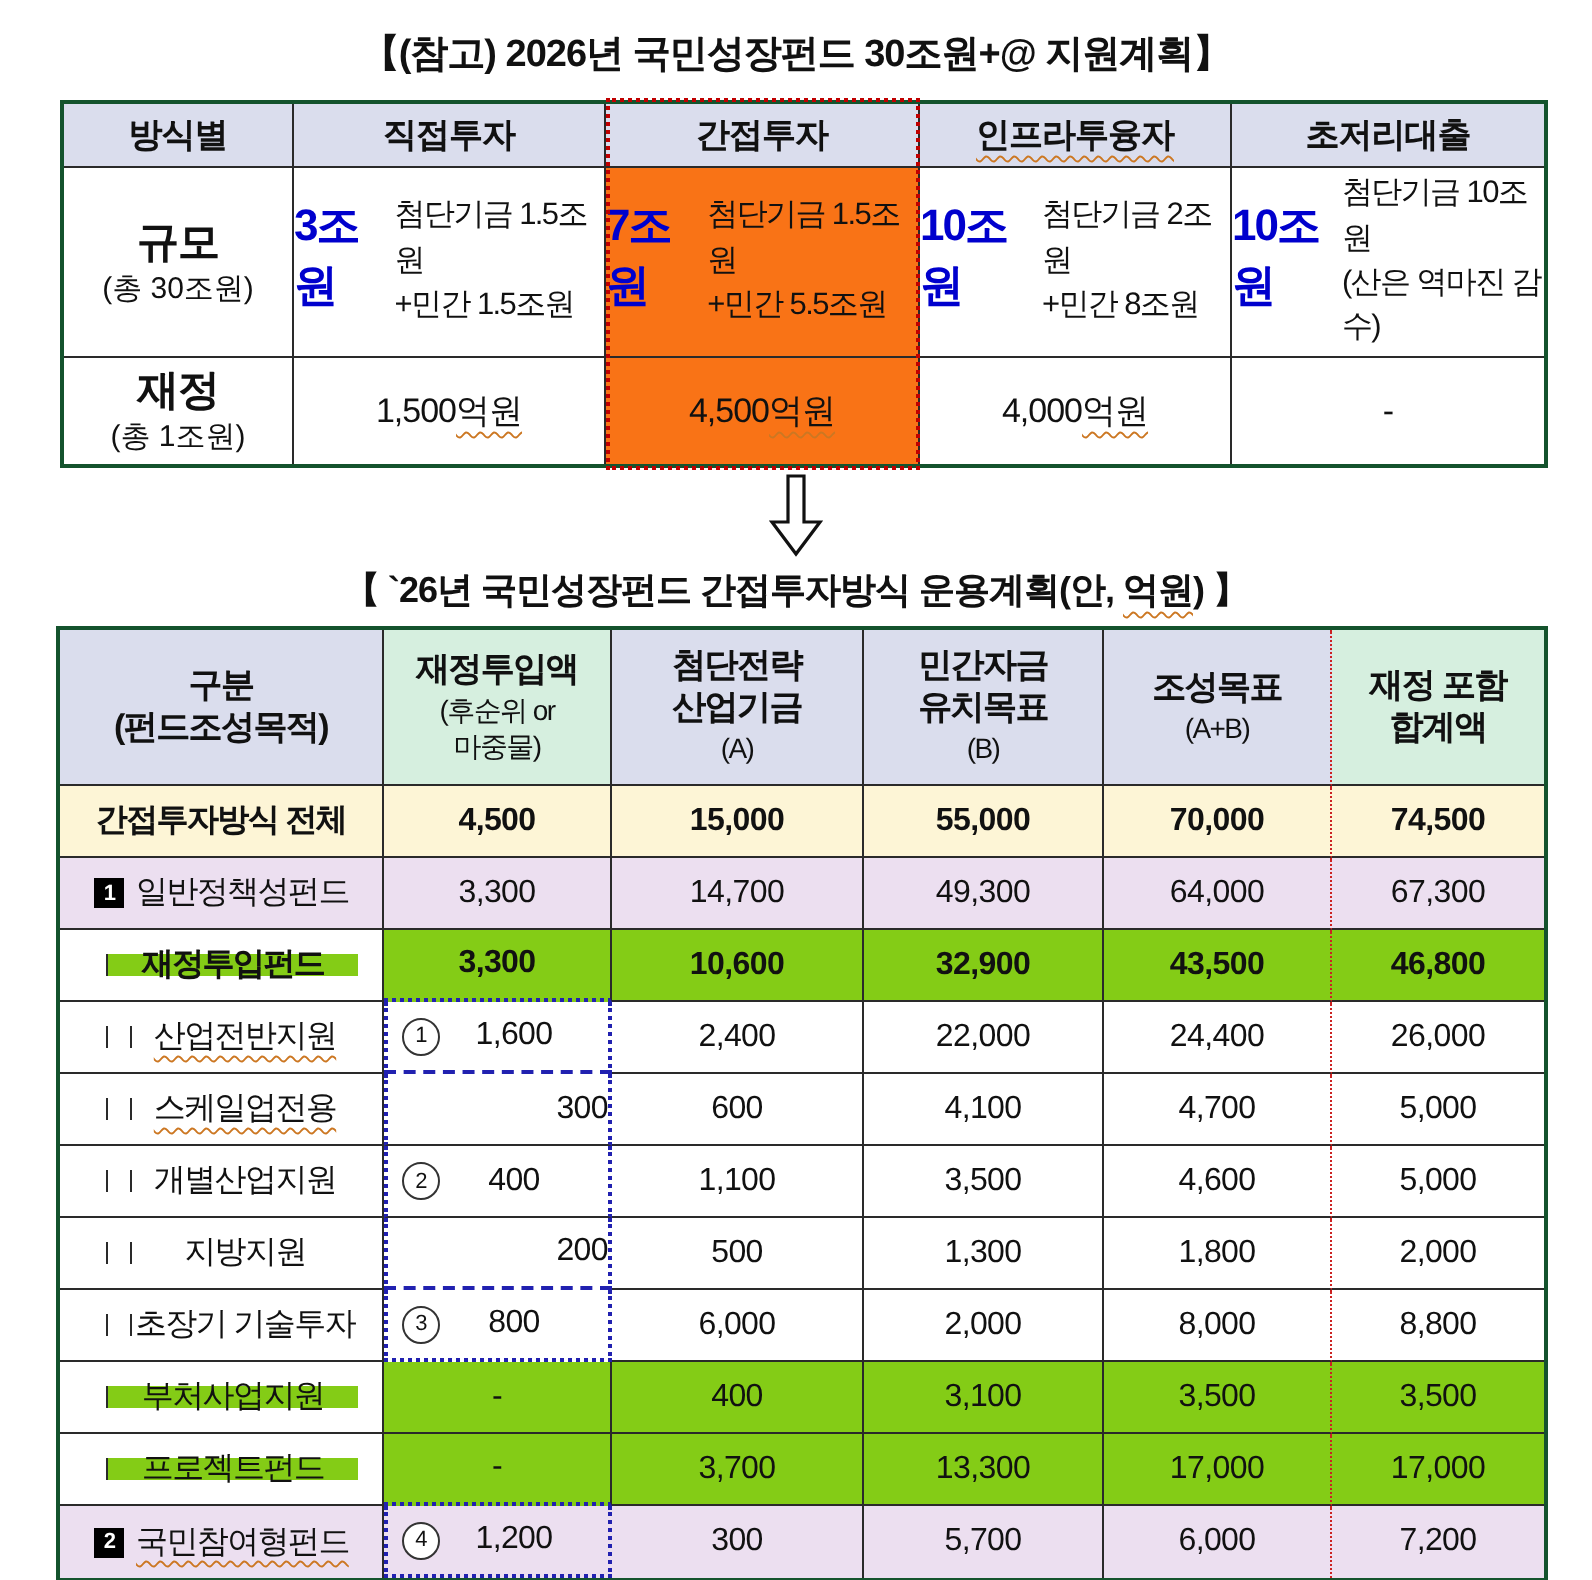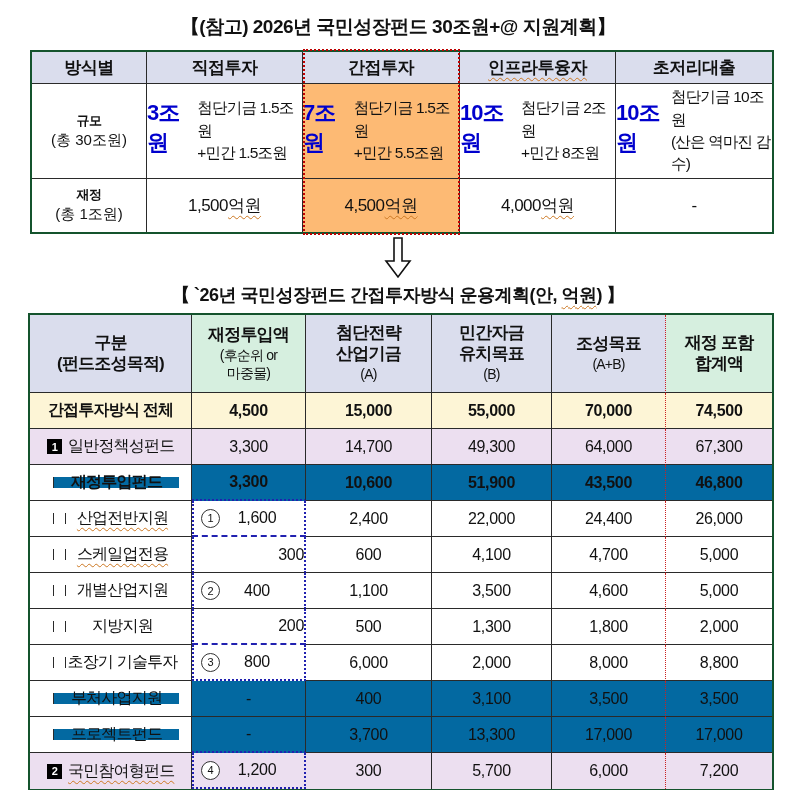"규모" #table1 .rowlab .big { font-size: 13px -> 21px }
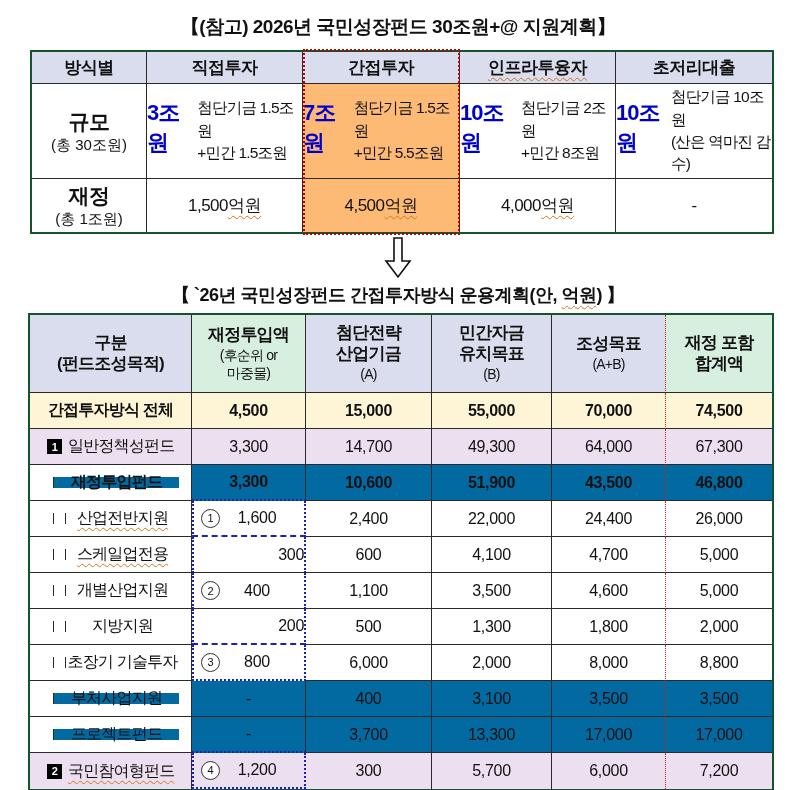"7조원" .y { background: #fdba74 -> #f97316 }
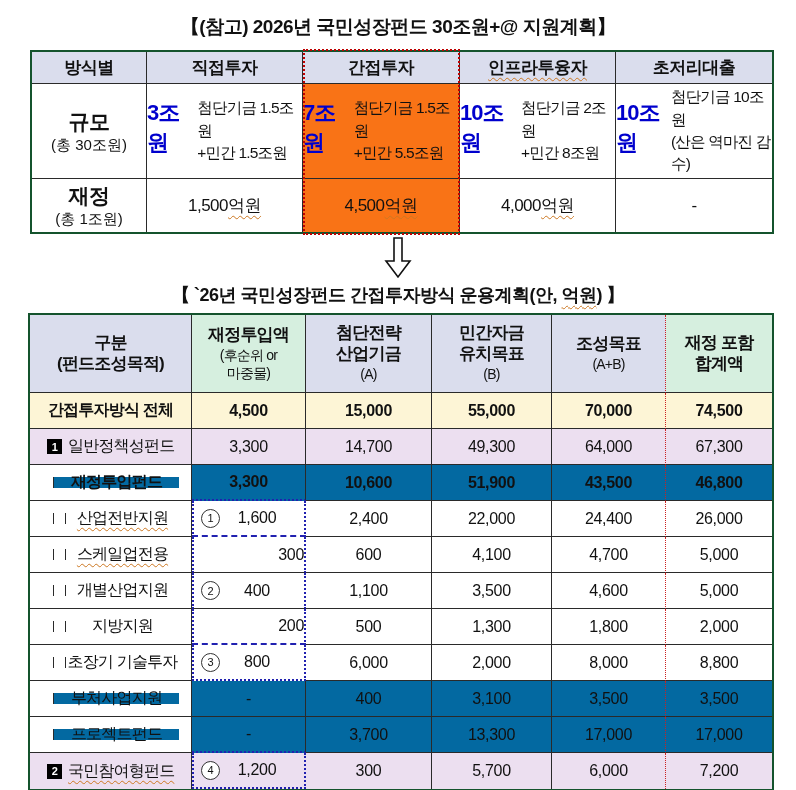"재정투입펀드" .bg-blue { background: #0369a1 -> #84cc16 }
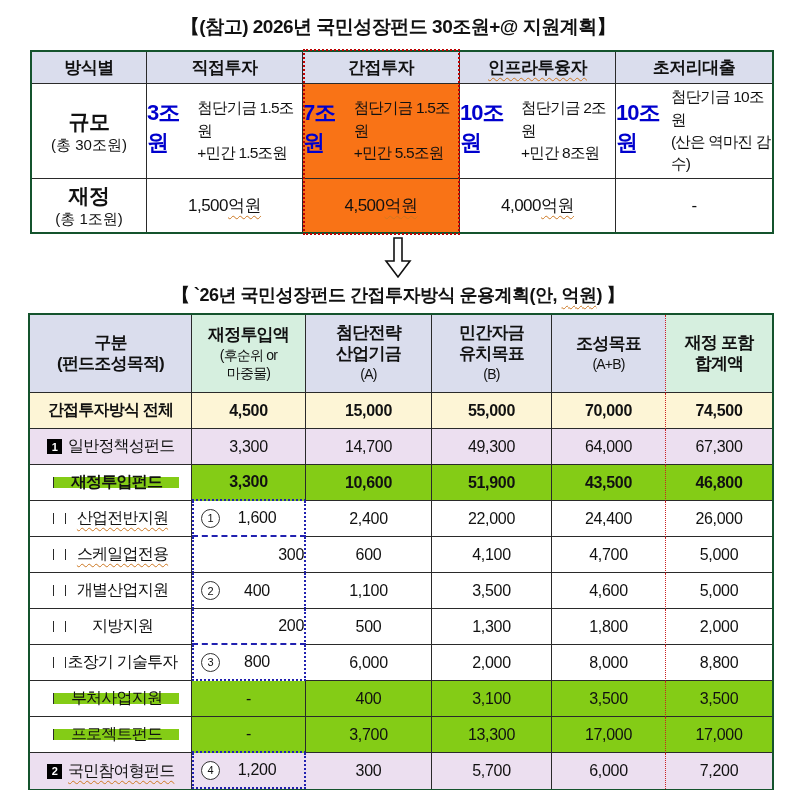"51,900" div.c { text: 51,900 -> 32,900 }
